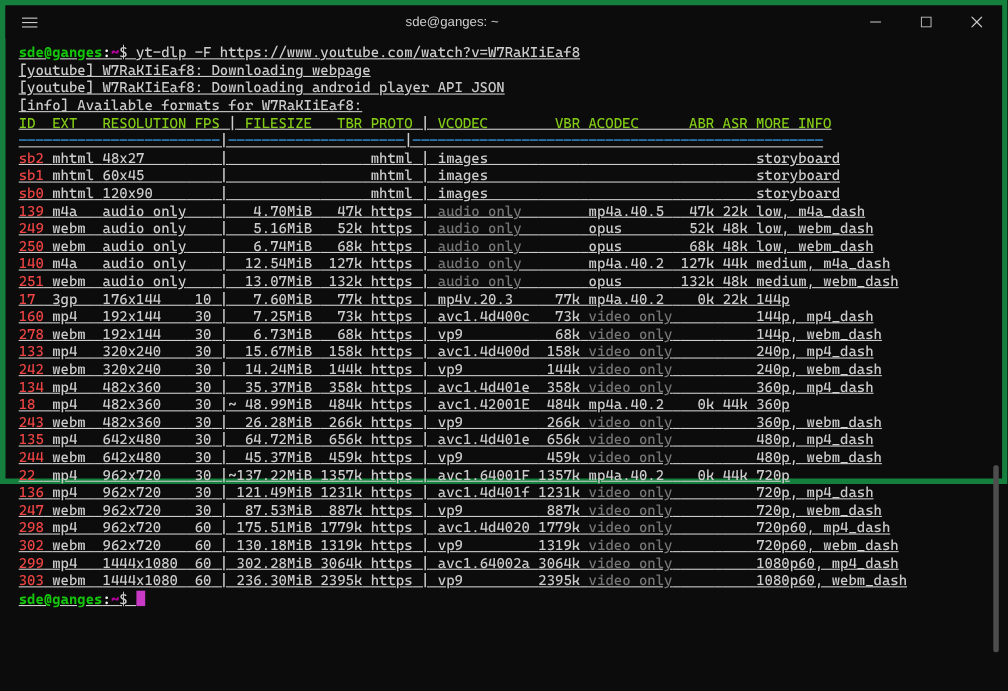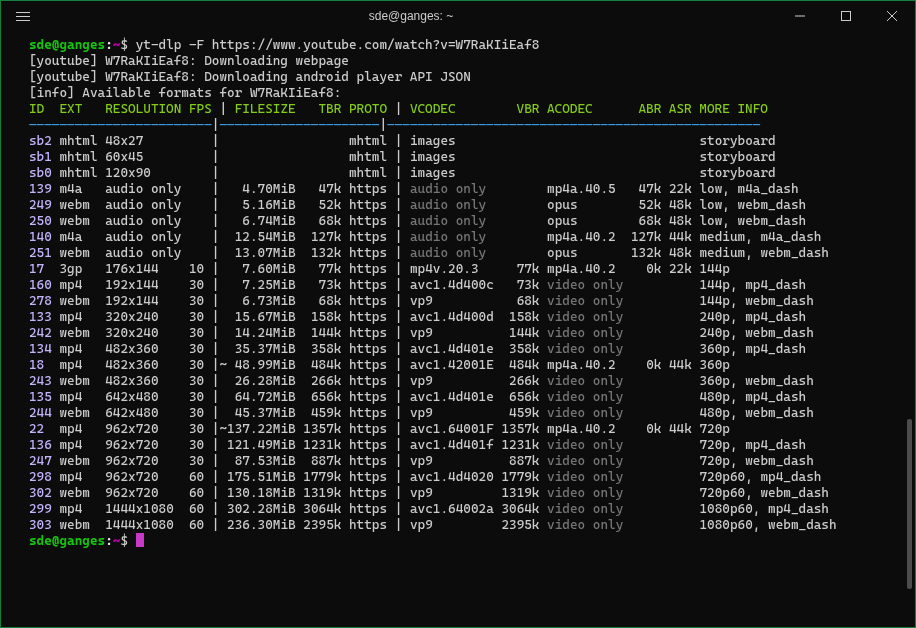"sde@ganges: ~" .outer { border: 1px solid #15803d -> 5px solid #15803d; height: 628px -> 440px }
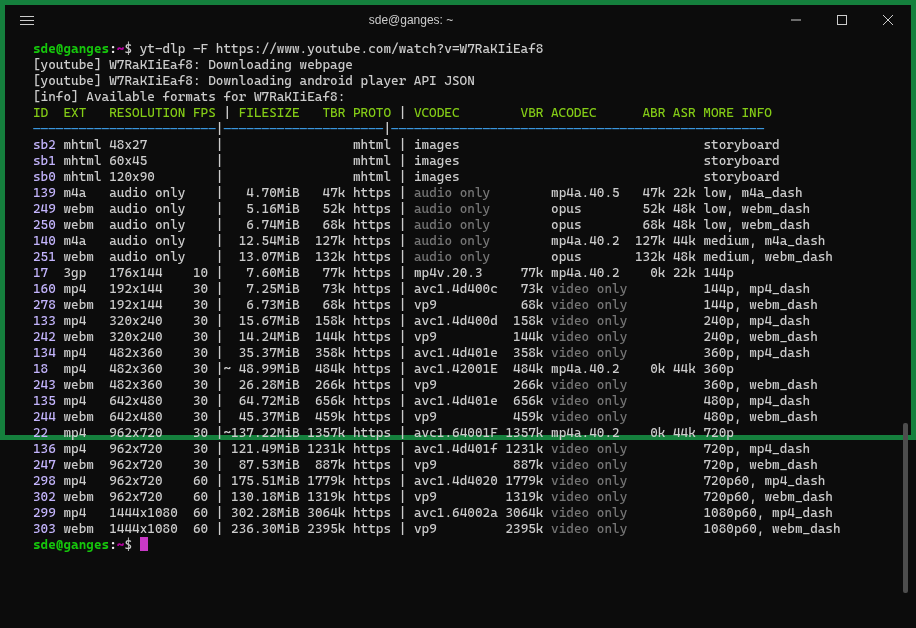"sde@ganges:~$ yt-dlp -F" .terminal { padding: 6px 12px 0 28px -> 6px 12px 0 12px; text-decoration: none -> underline }
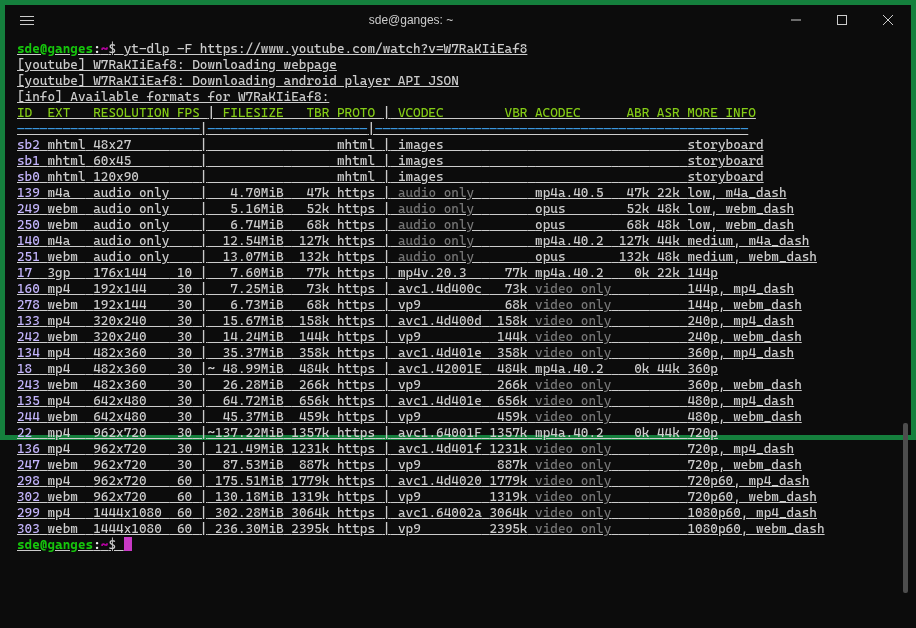"sb2" .green { color: #c4b5fd -> #ef4444 }
